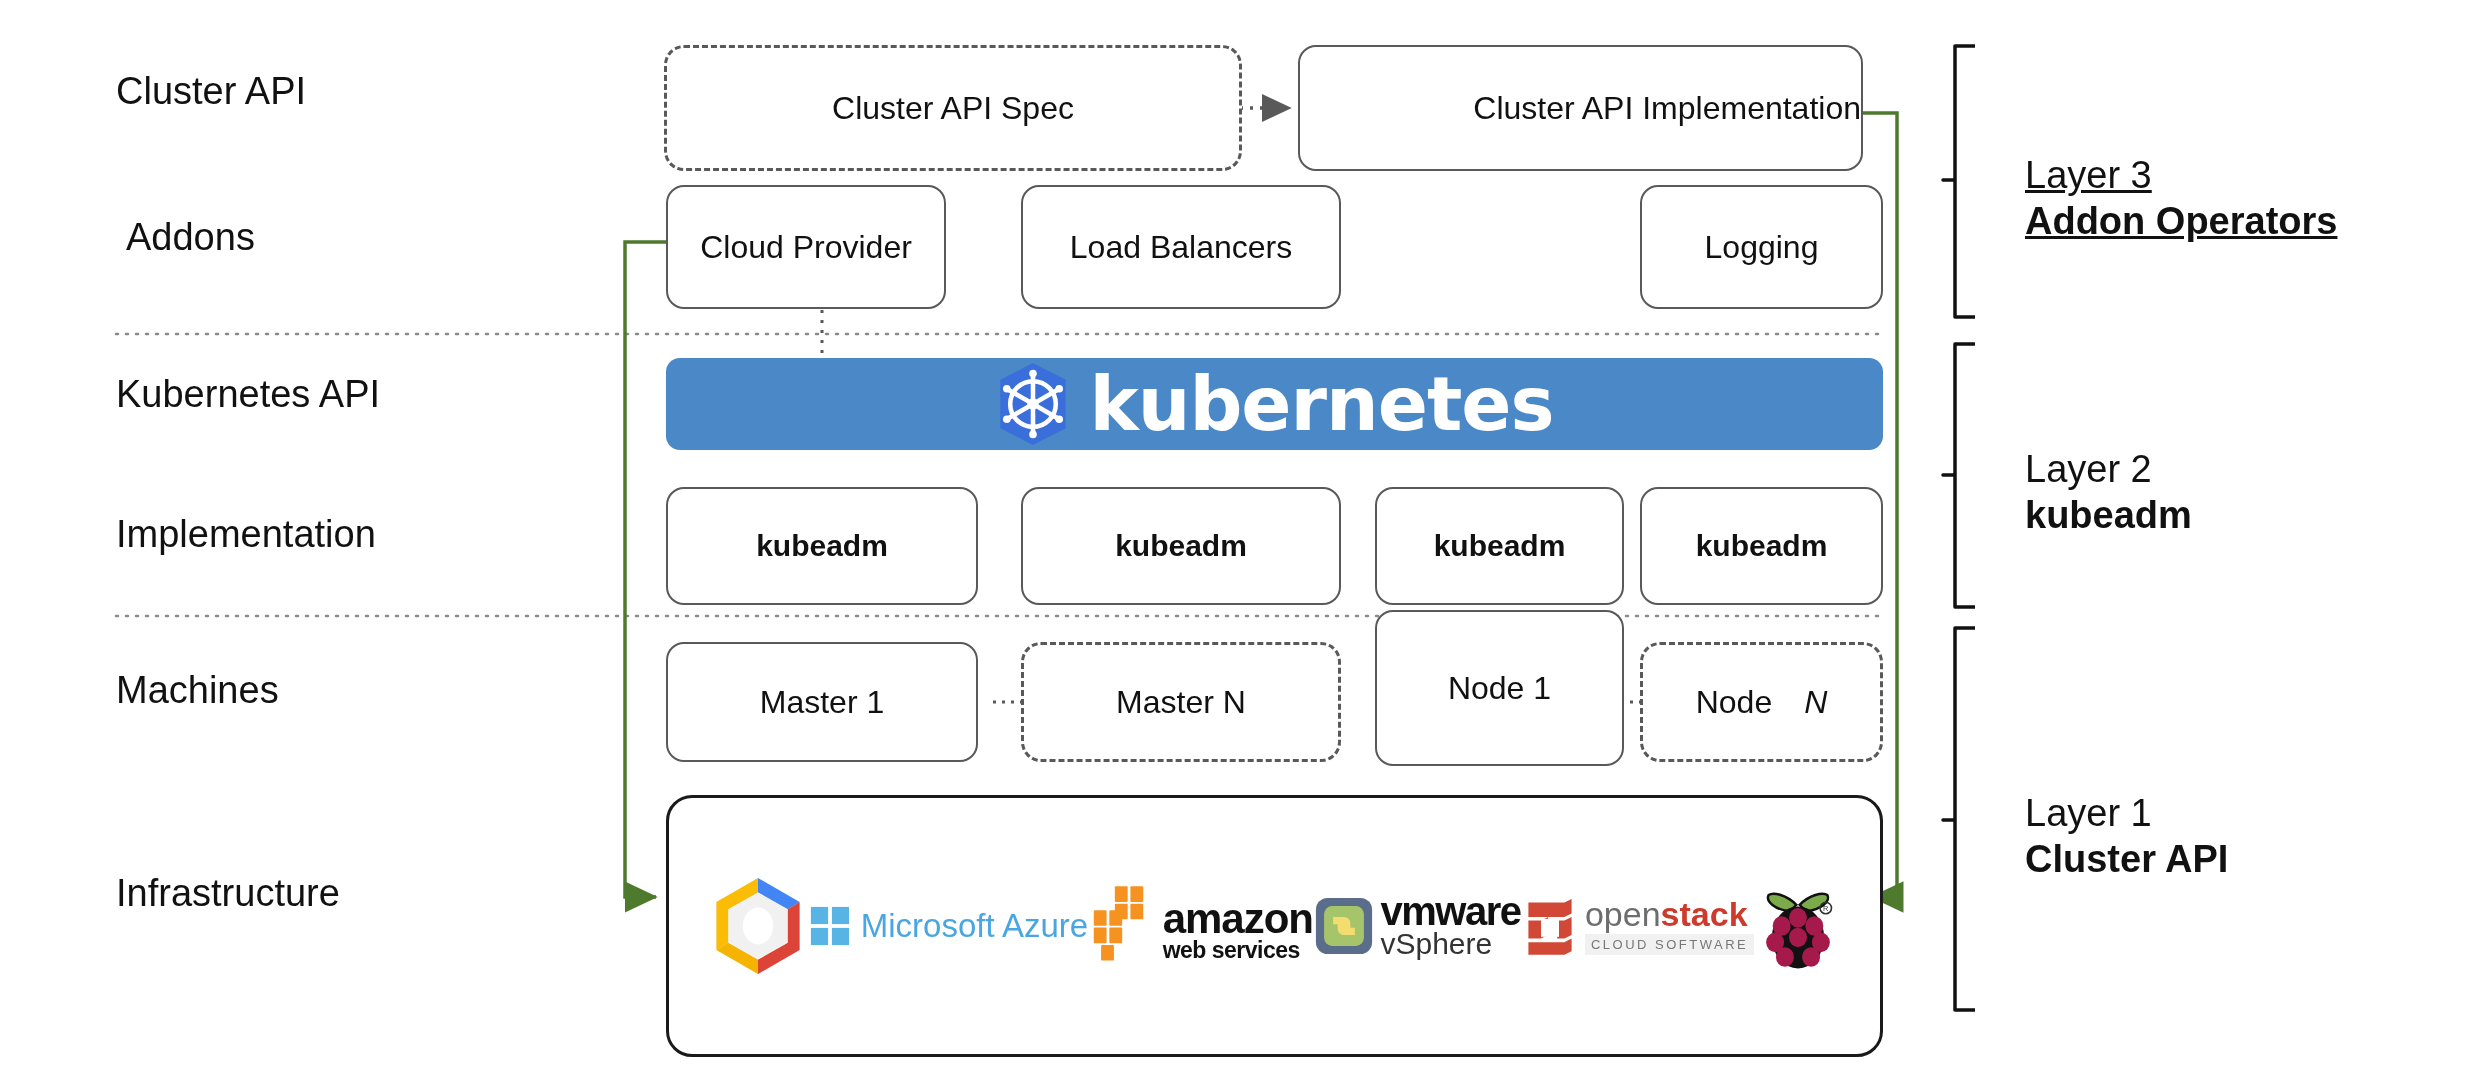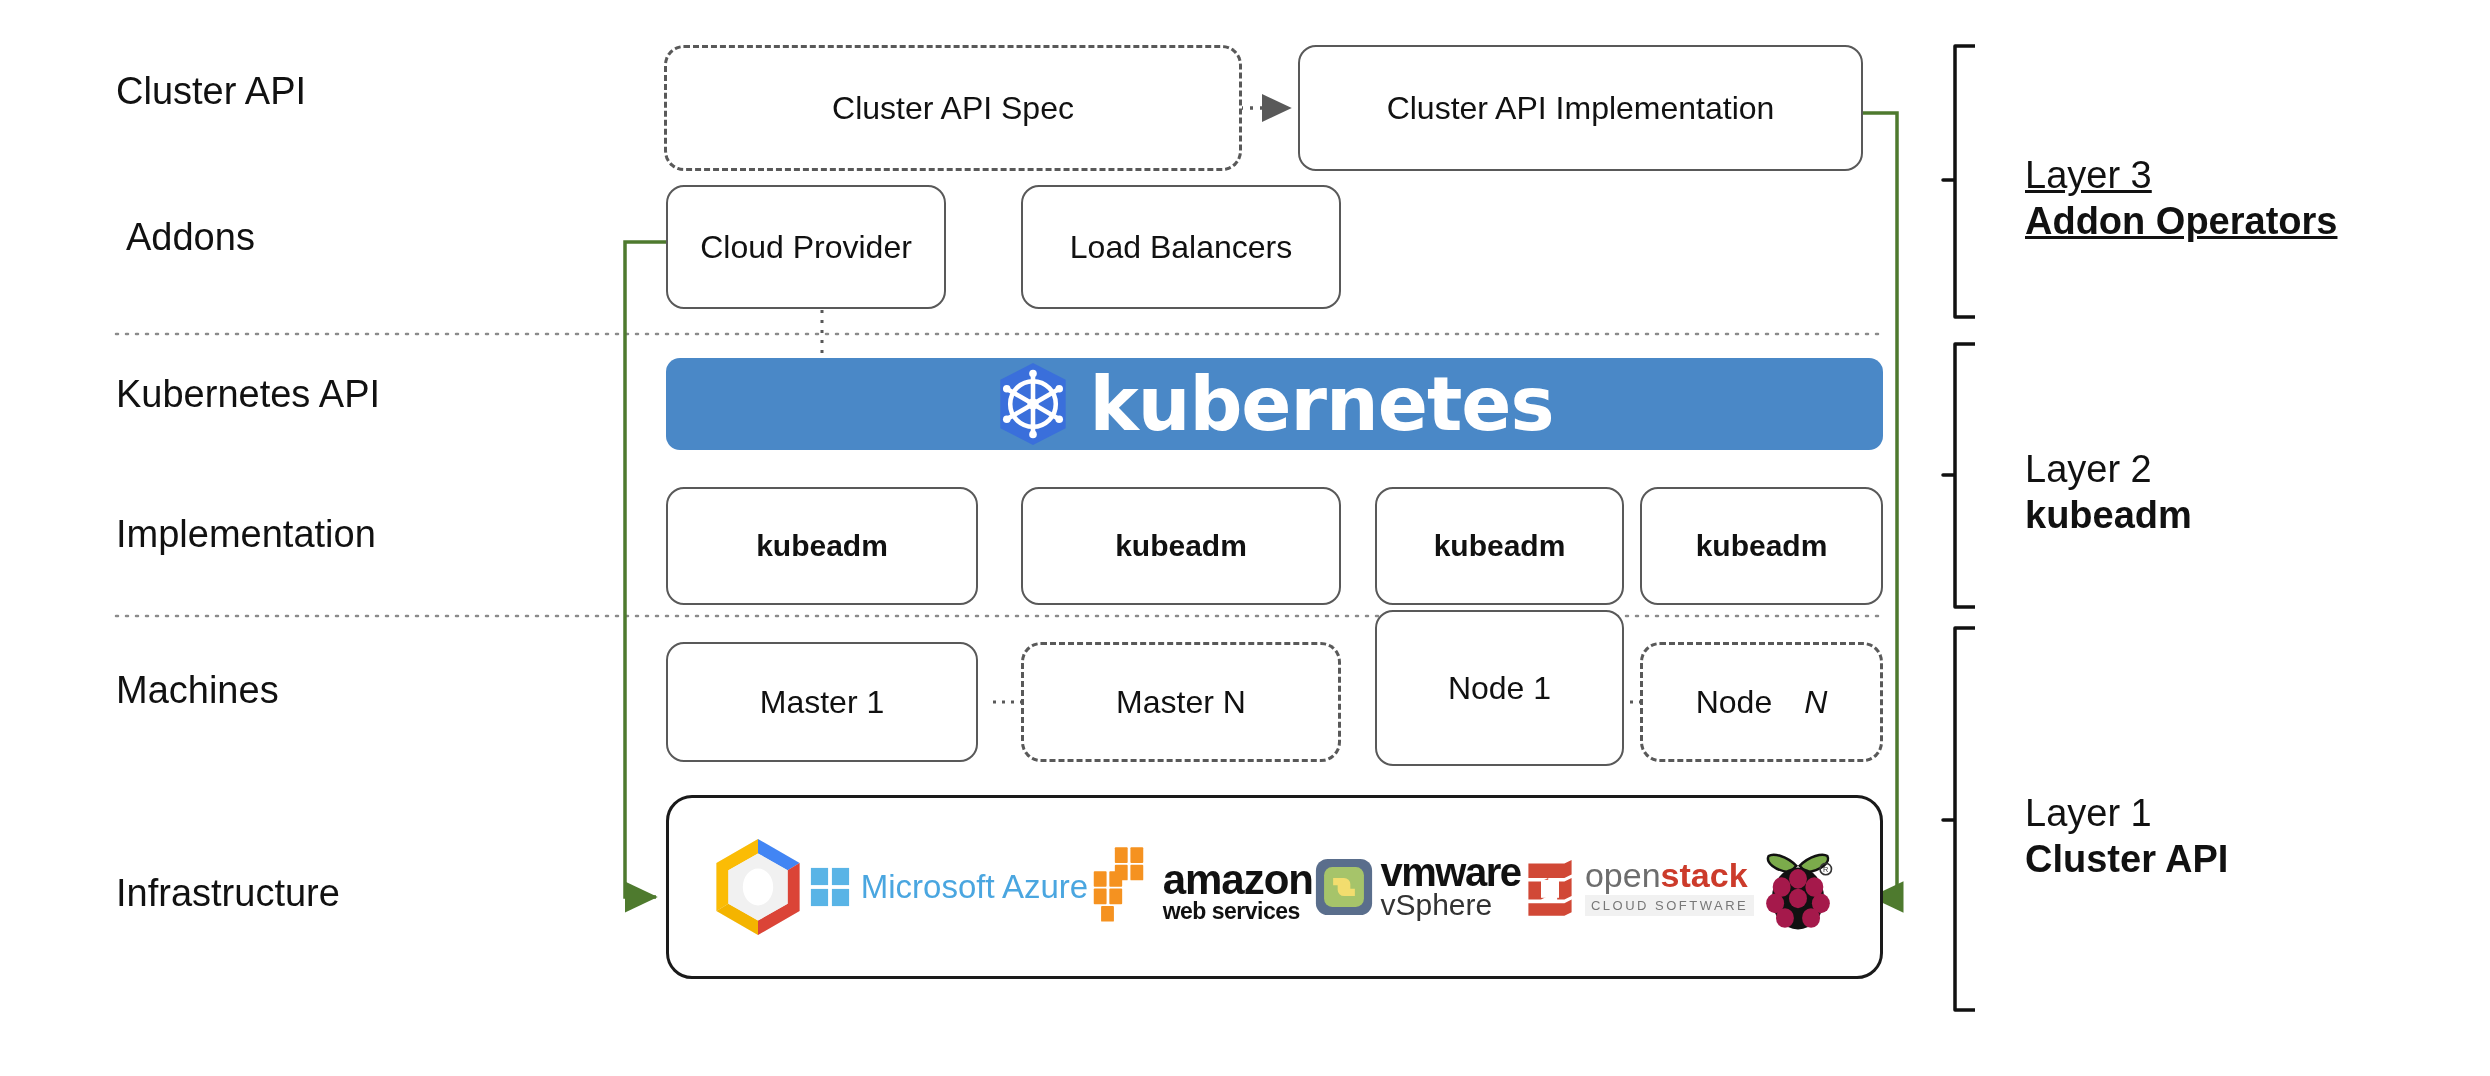"Cluster API Implementation" div.box { justify-content: none -> flex-end }
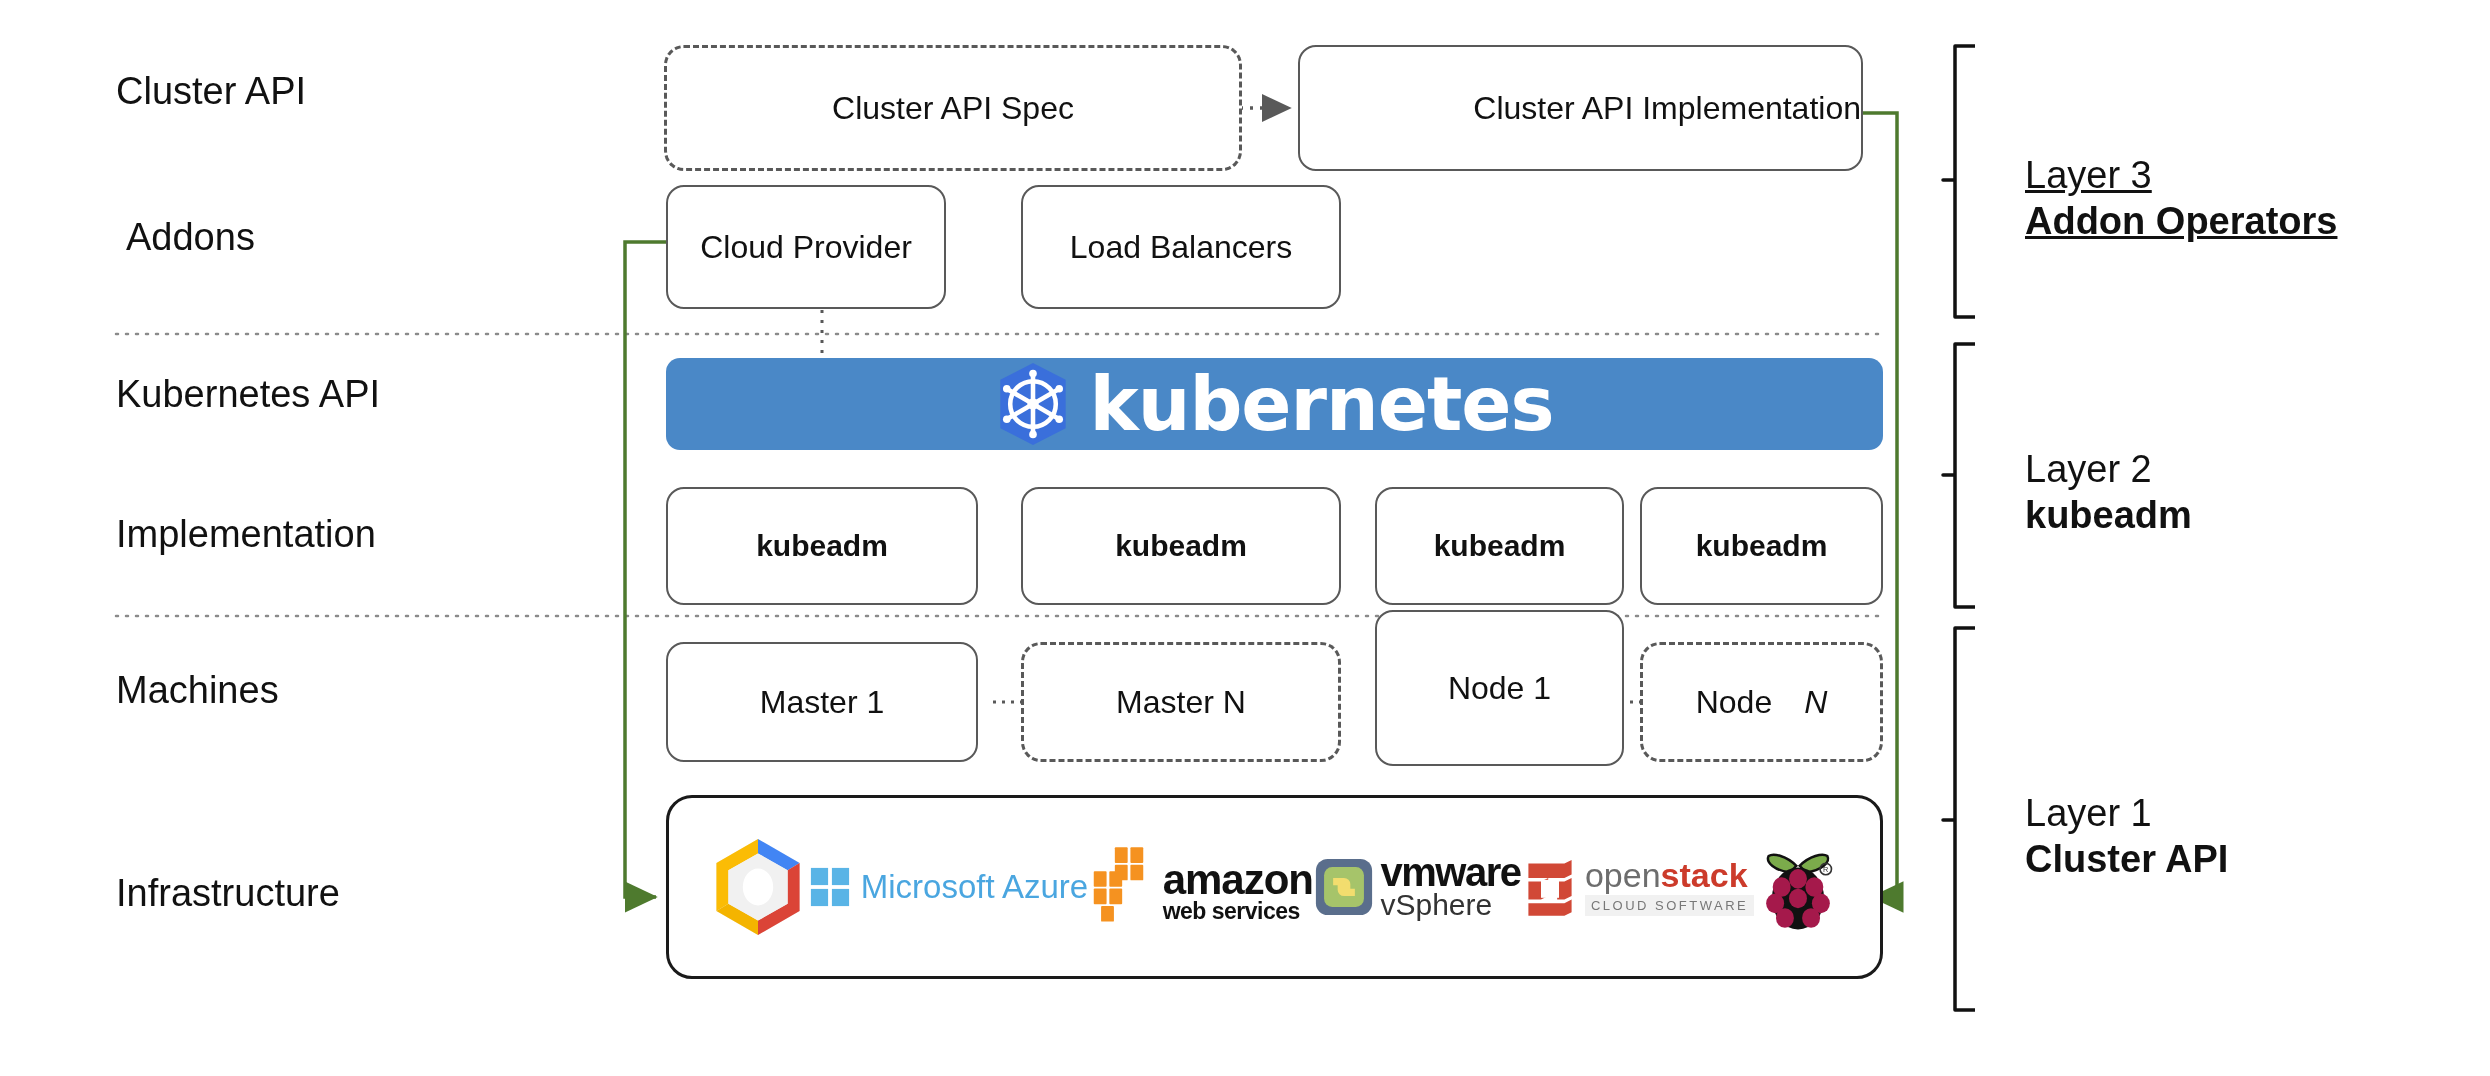"Logging" div.box { html: none -> <div> <span>Logging</span> </div> }
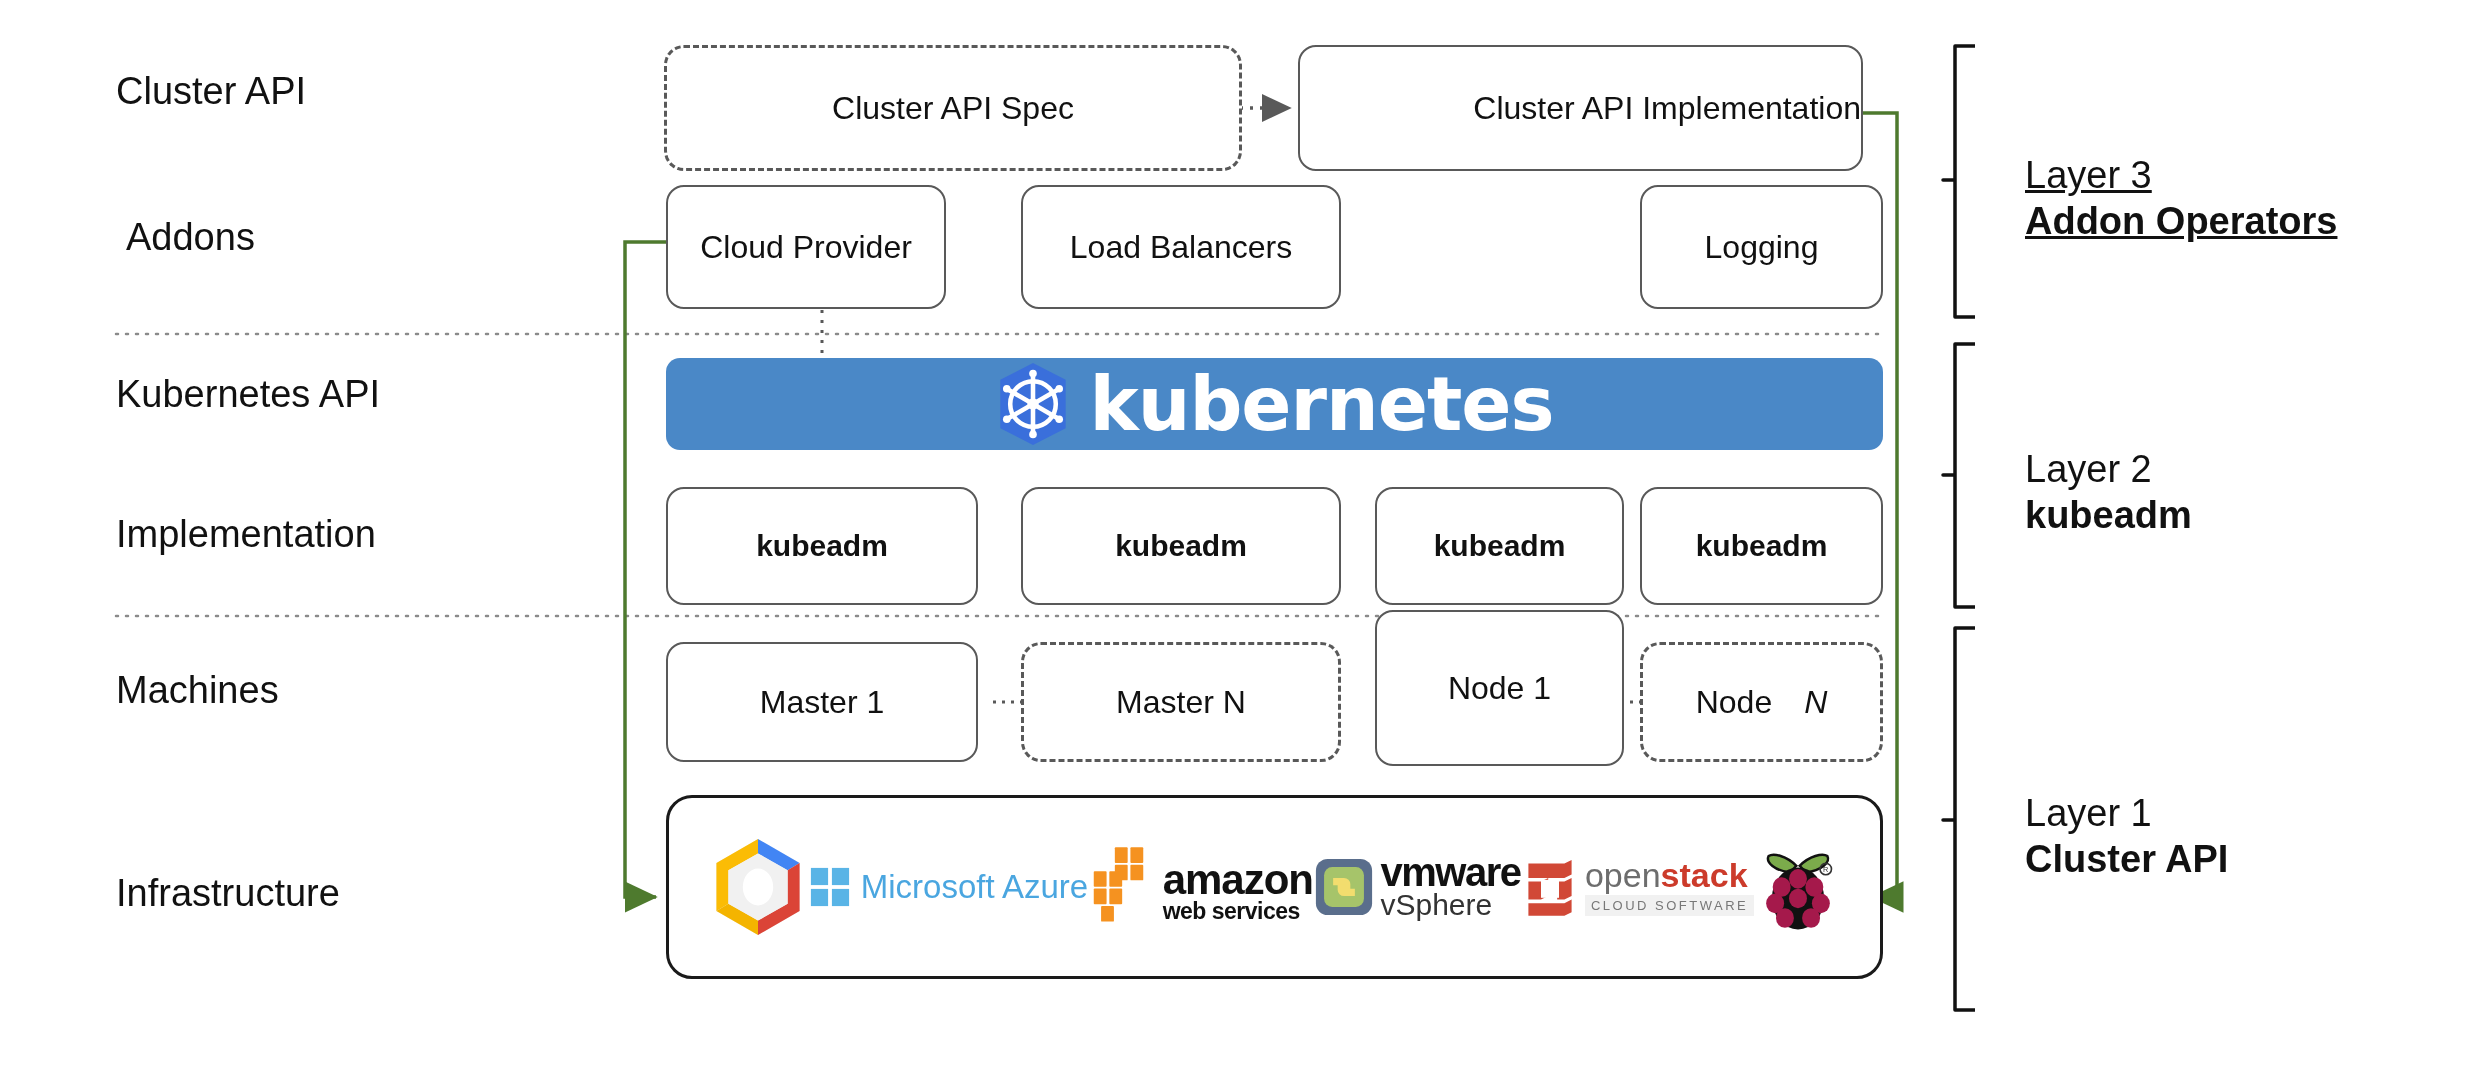"Microsoft Azure" div.infra { height: 184px -> 262px }
